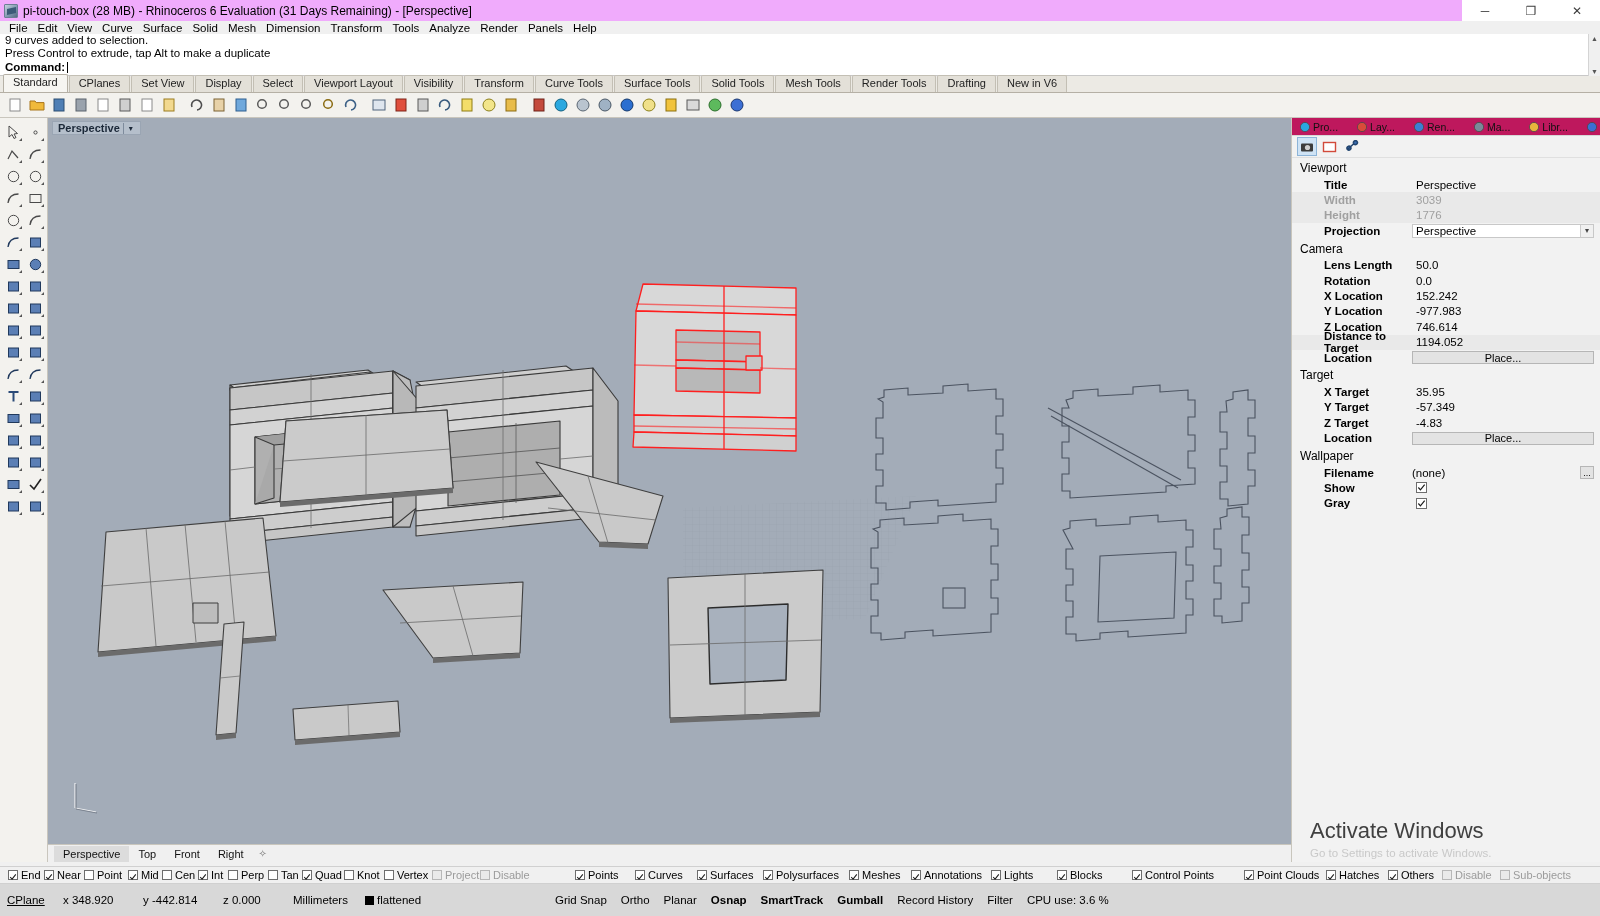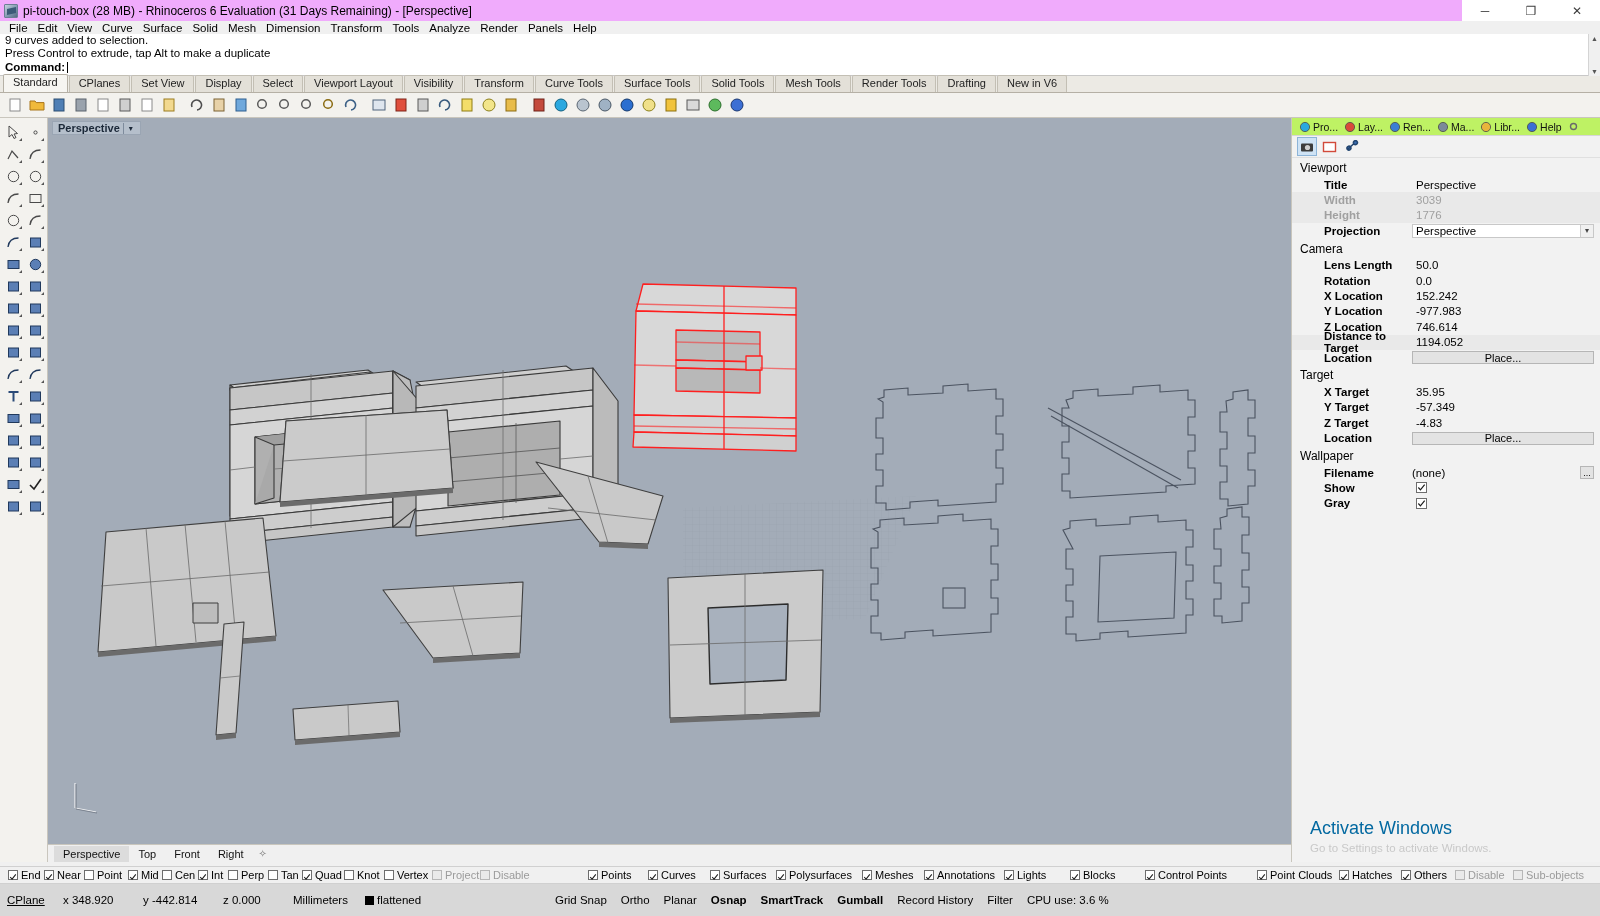"Pro..." .rp-tabs { background: #bef264 -> #be185d; gap: none -> 12px }
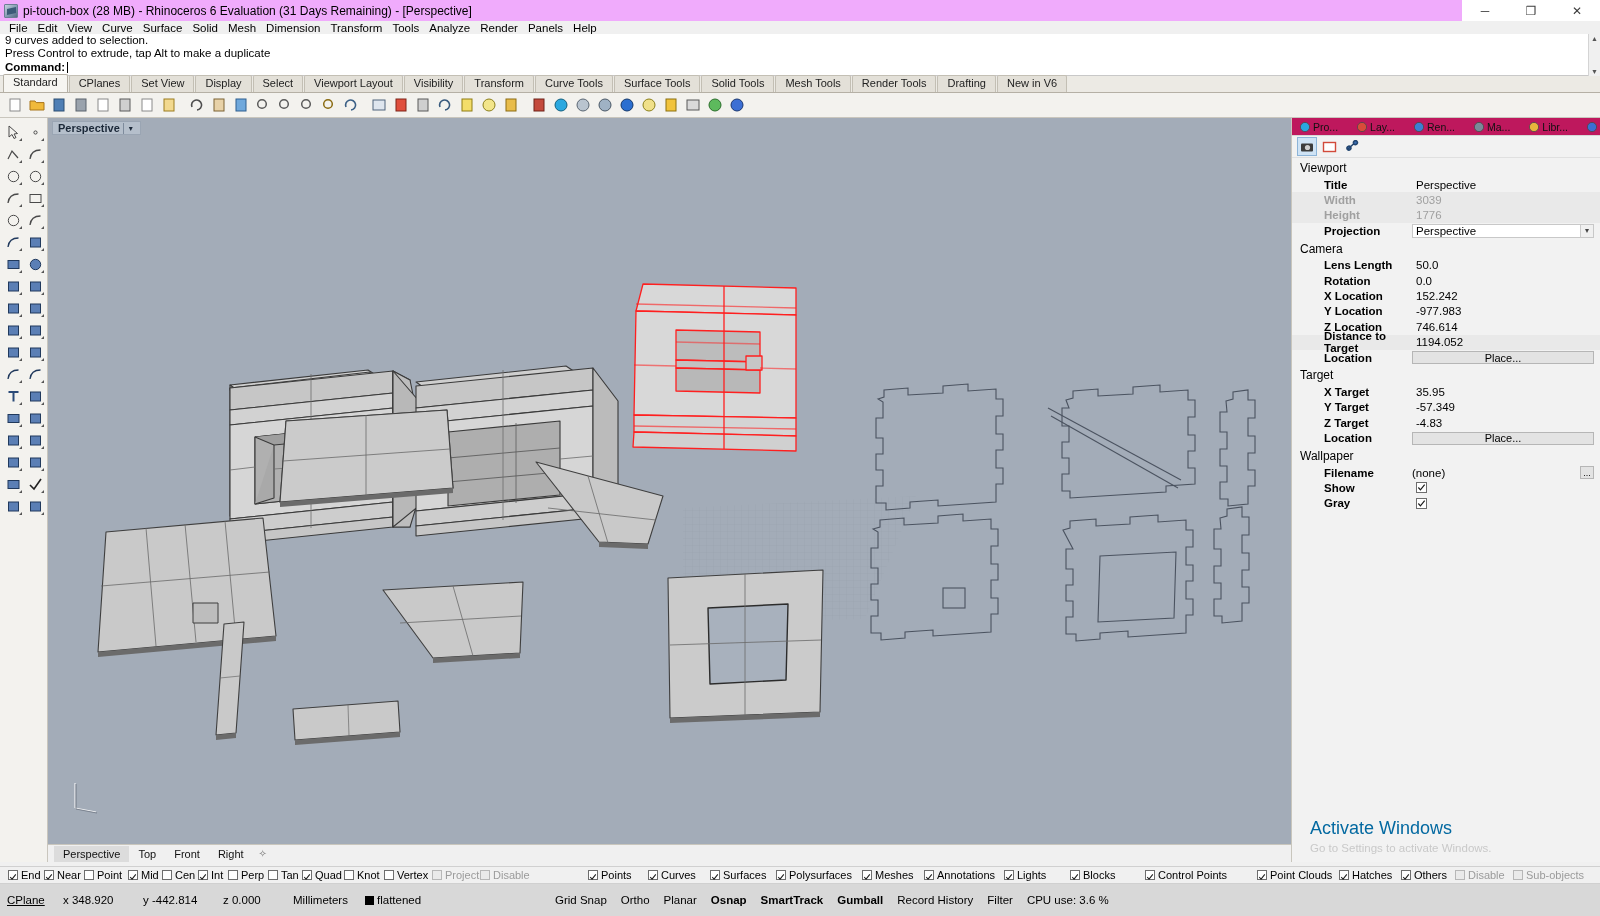"Activate Windows" .wm1 { color: #0369a1 -> #404040; font-size: 18px -> 22px }
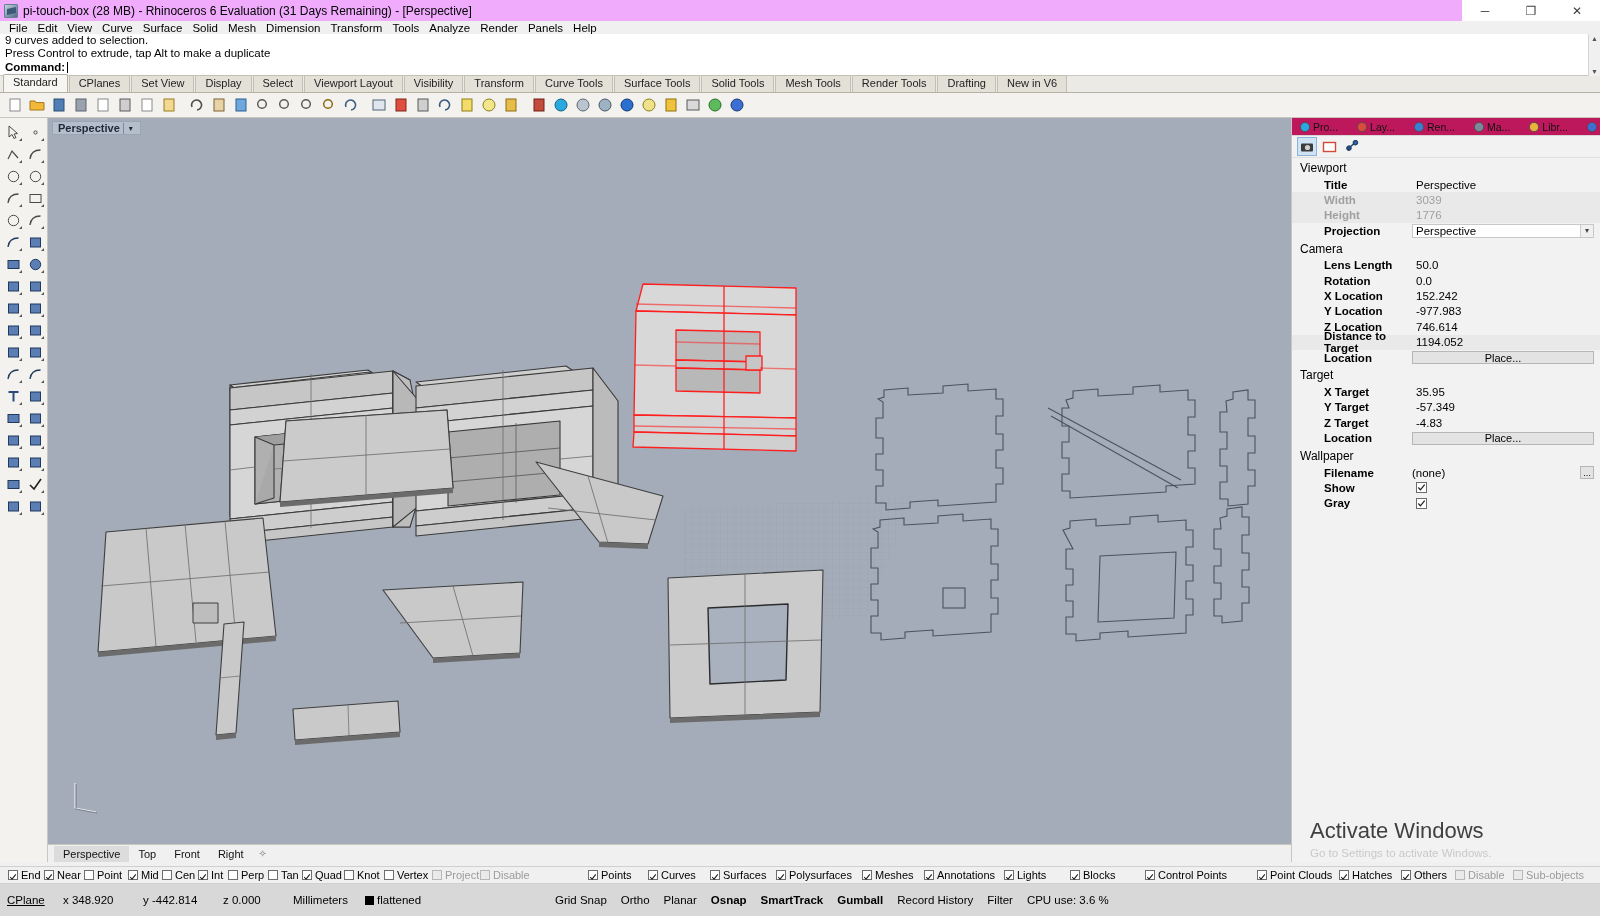"Points" div.ositem { margin-left: 13px -> none }
